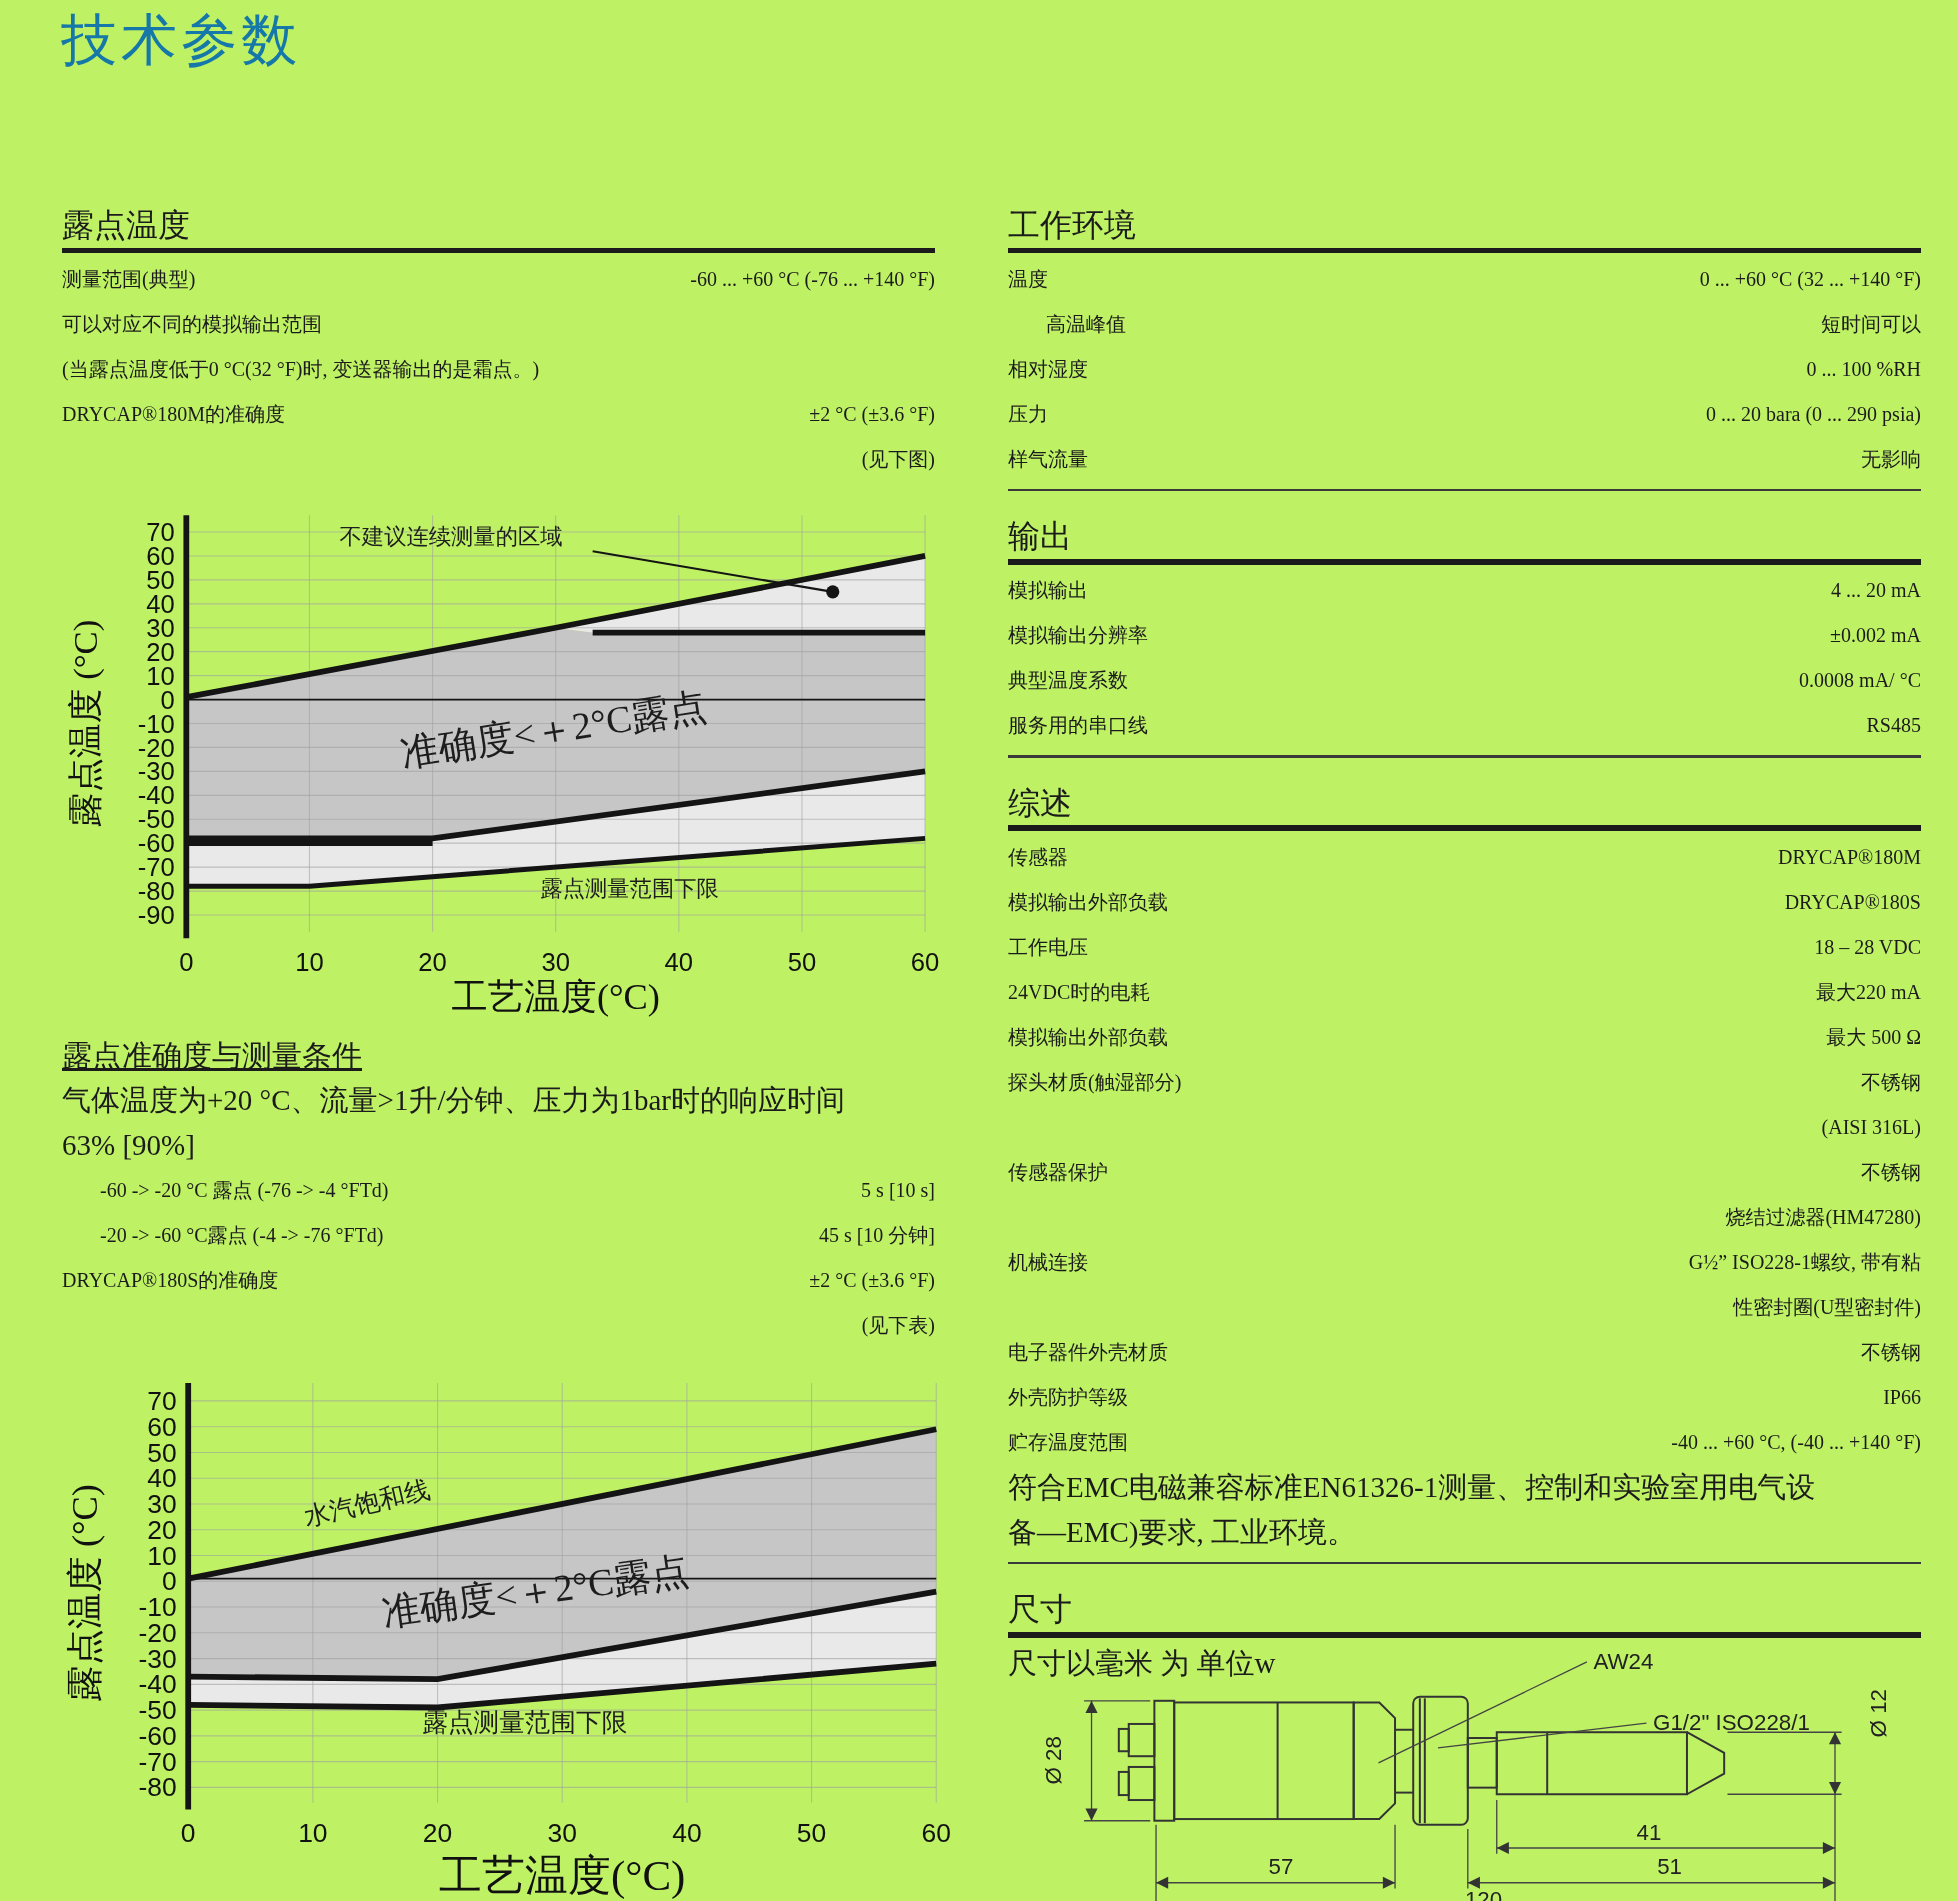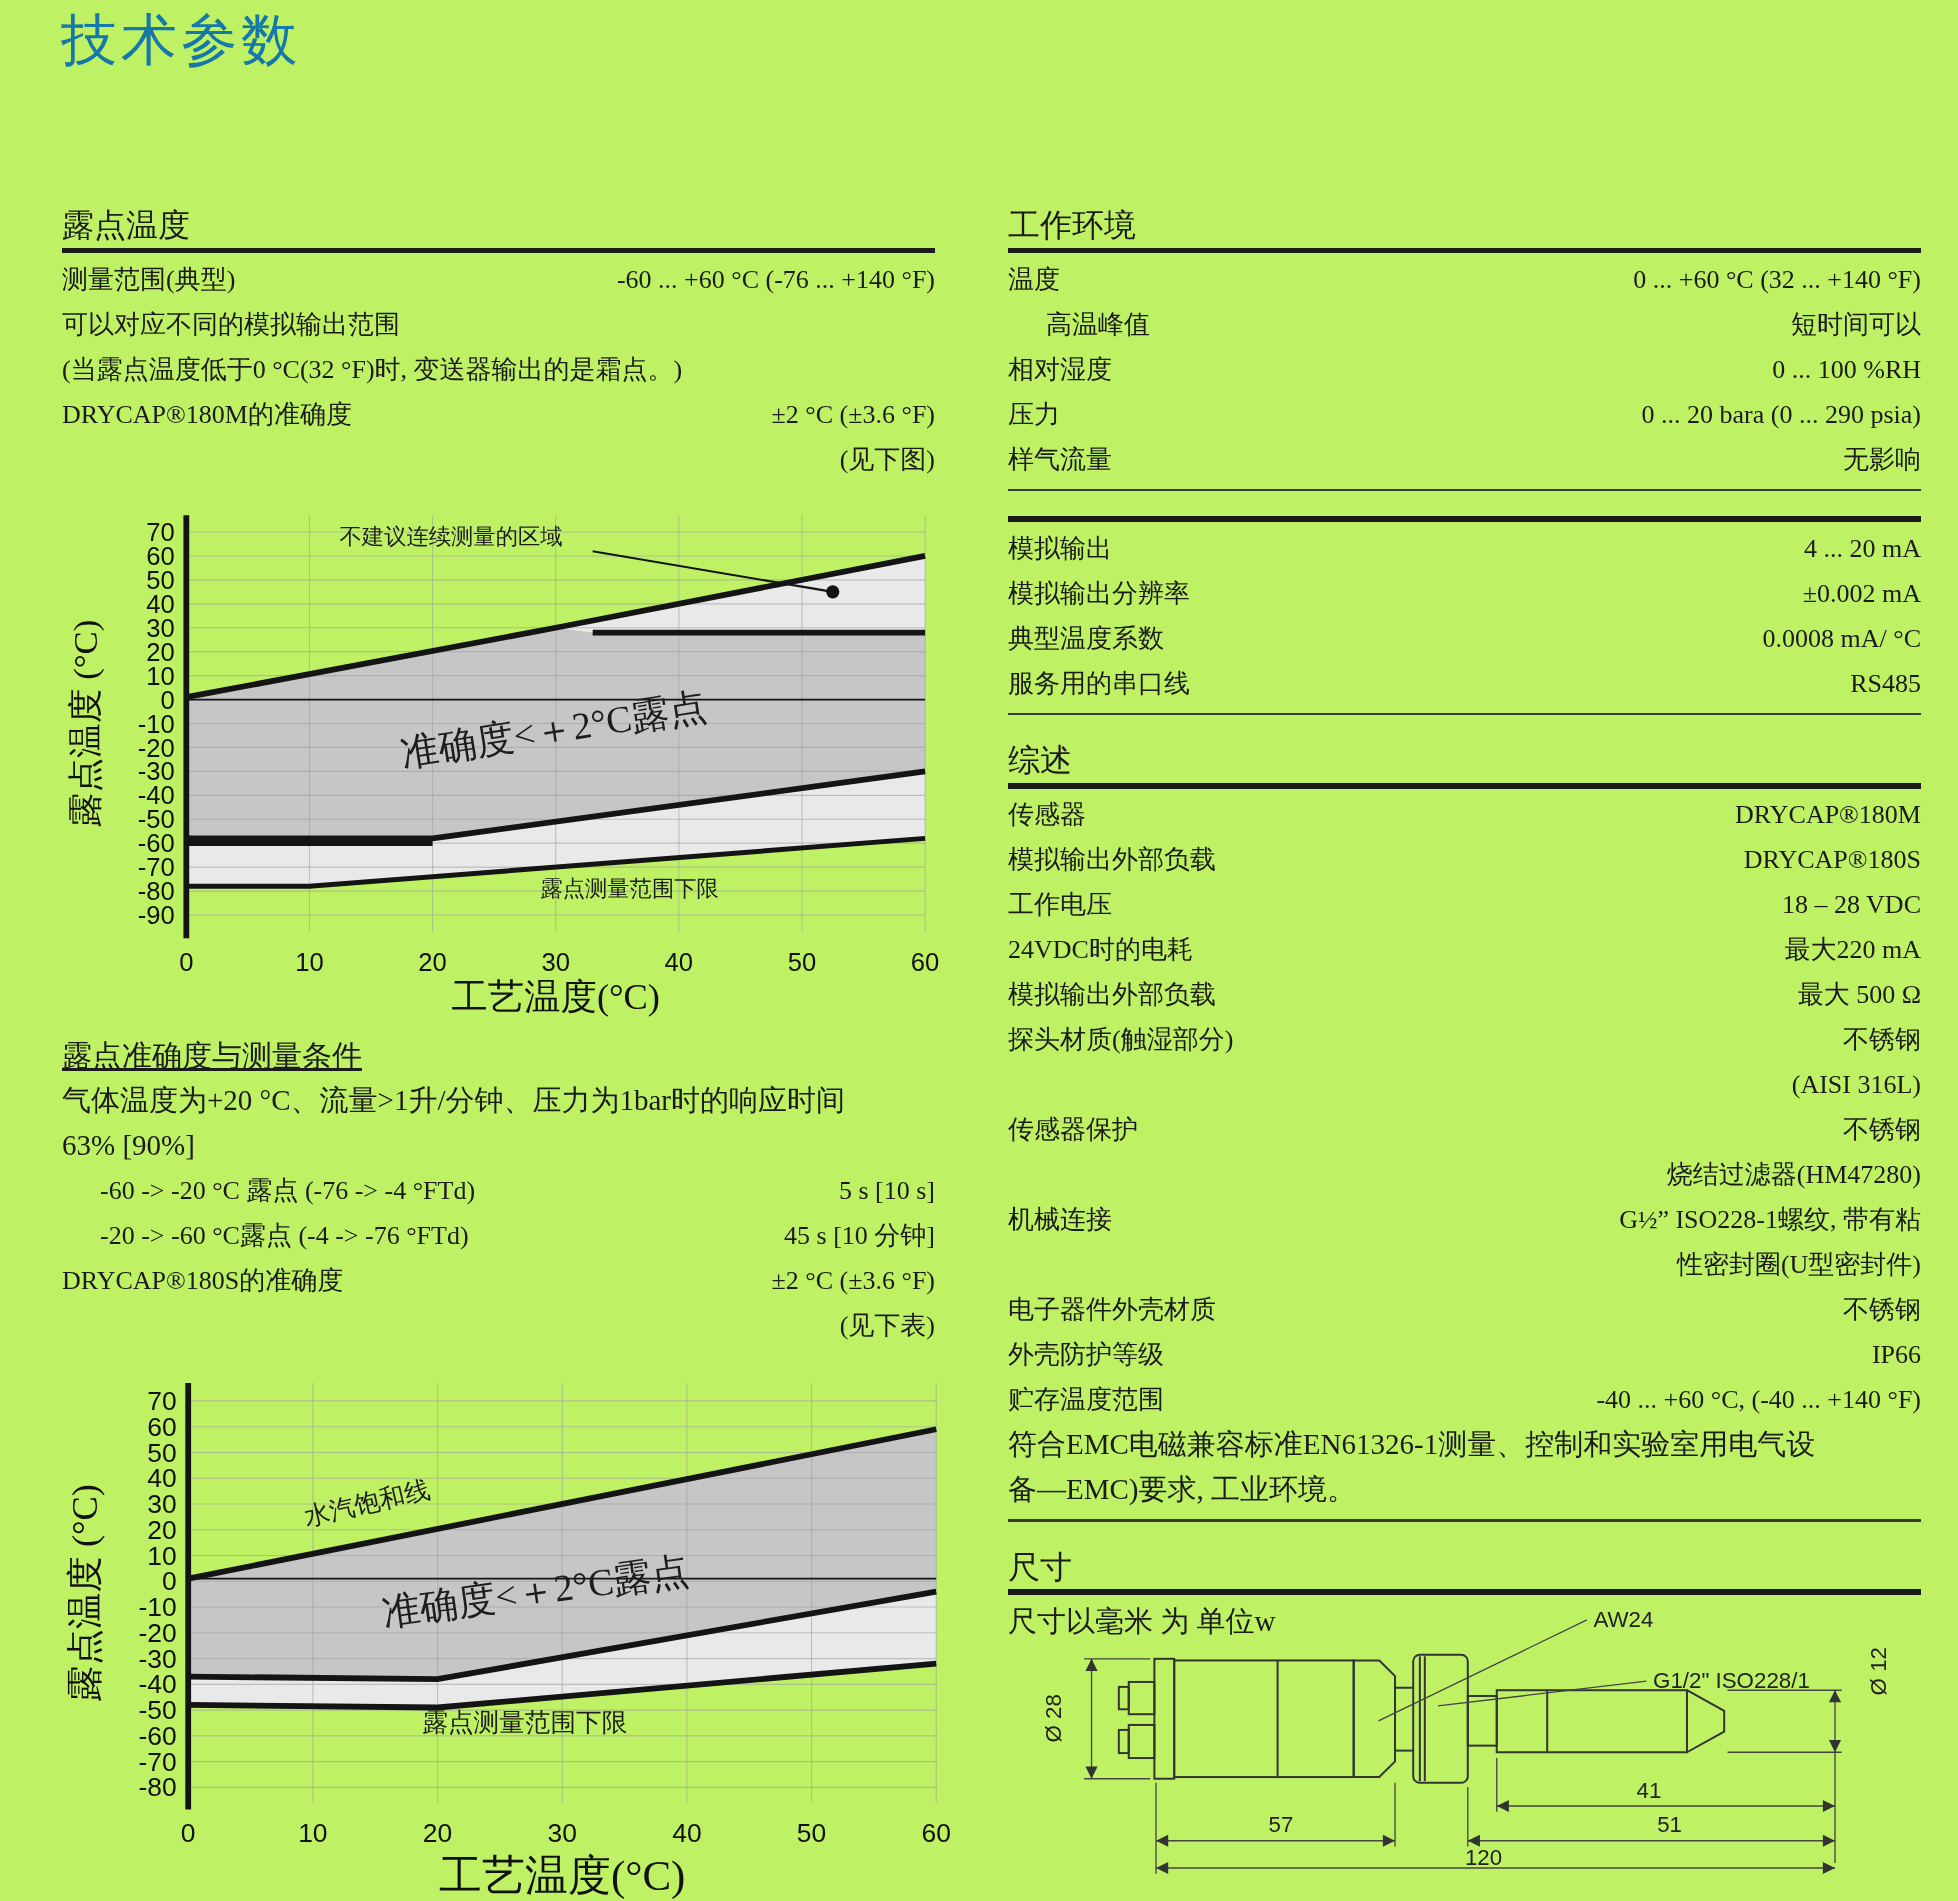"测量范围(典型)" .row { font-size: 26px -> 20px }
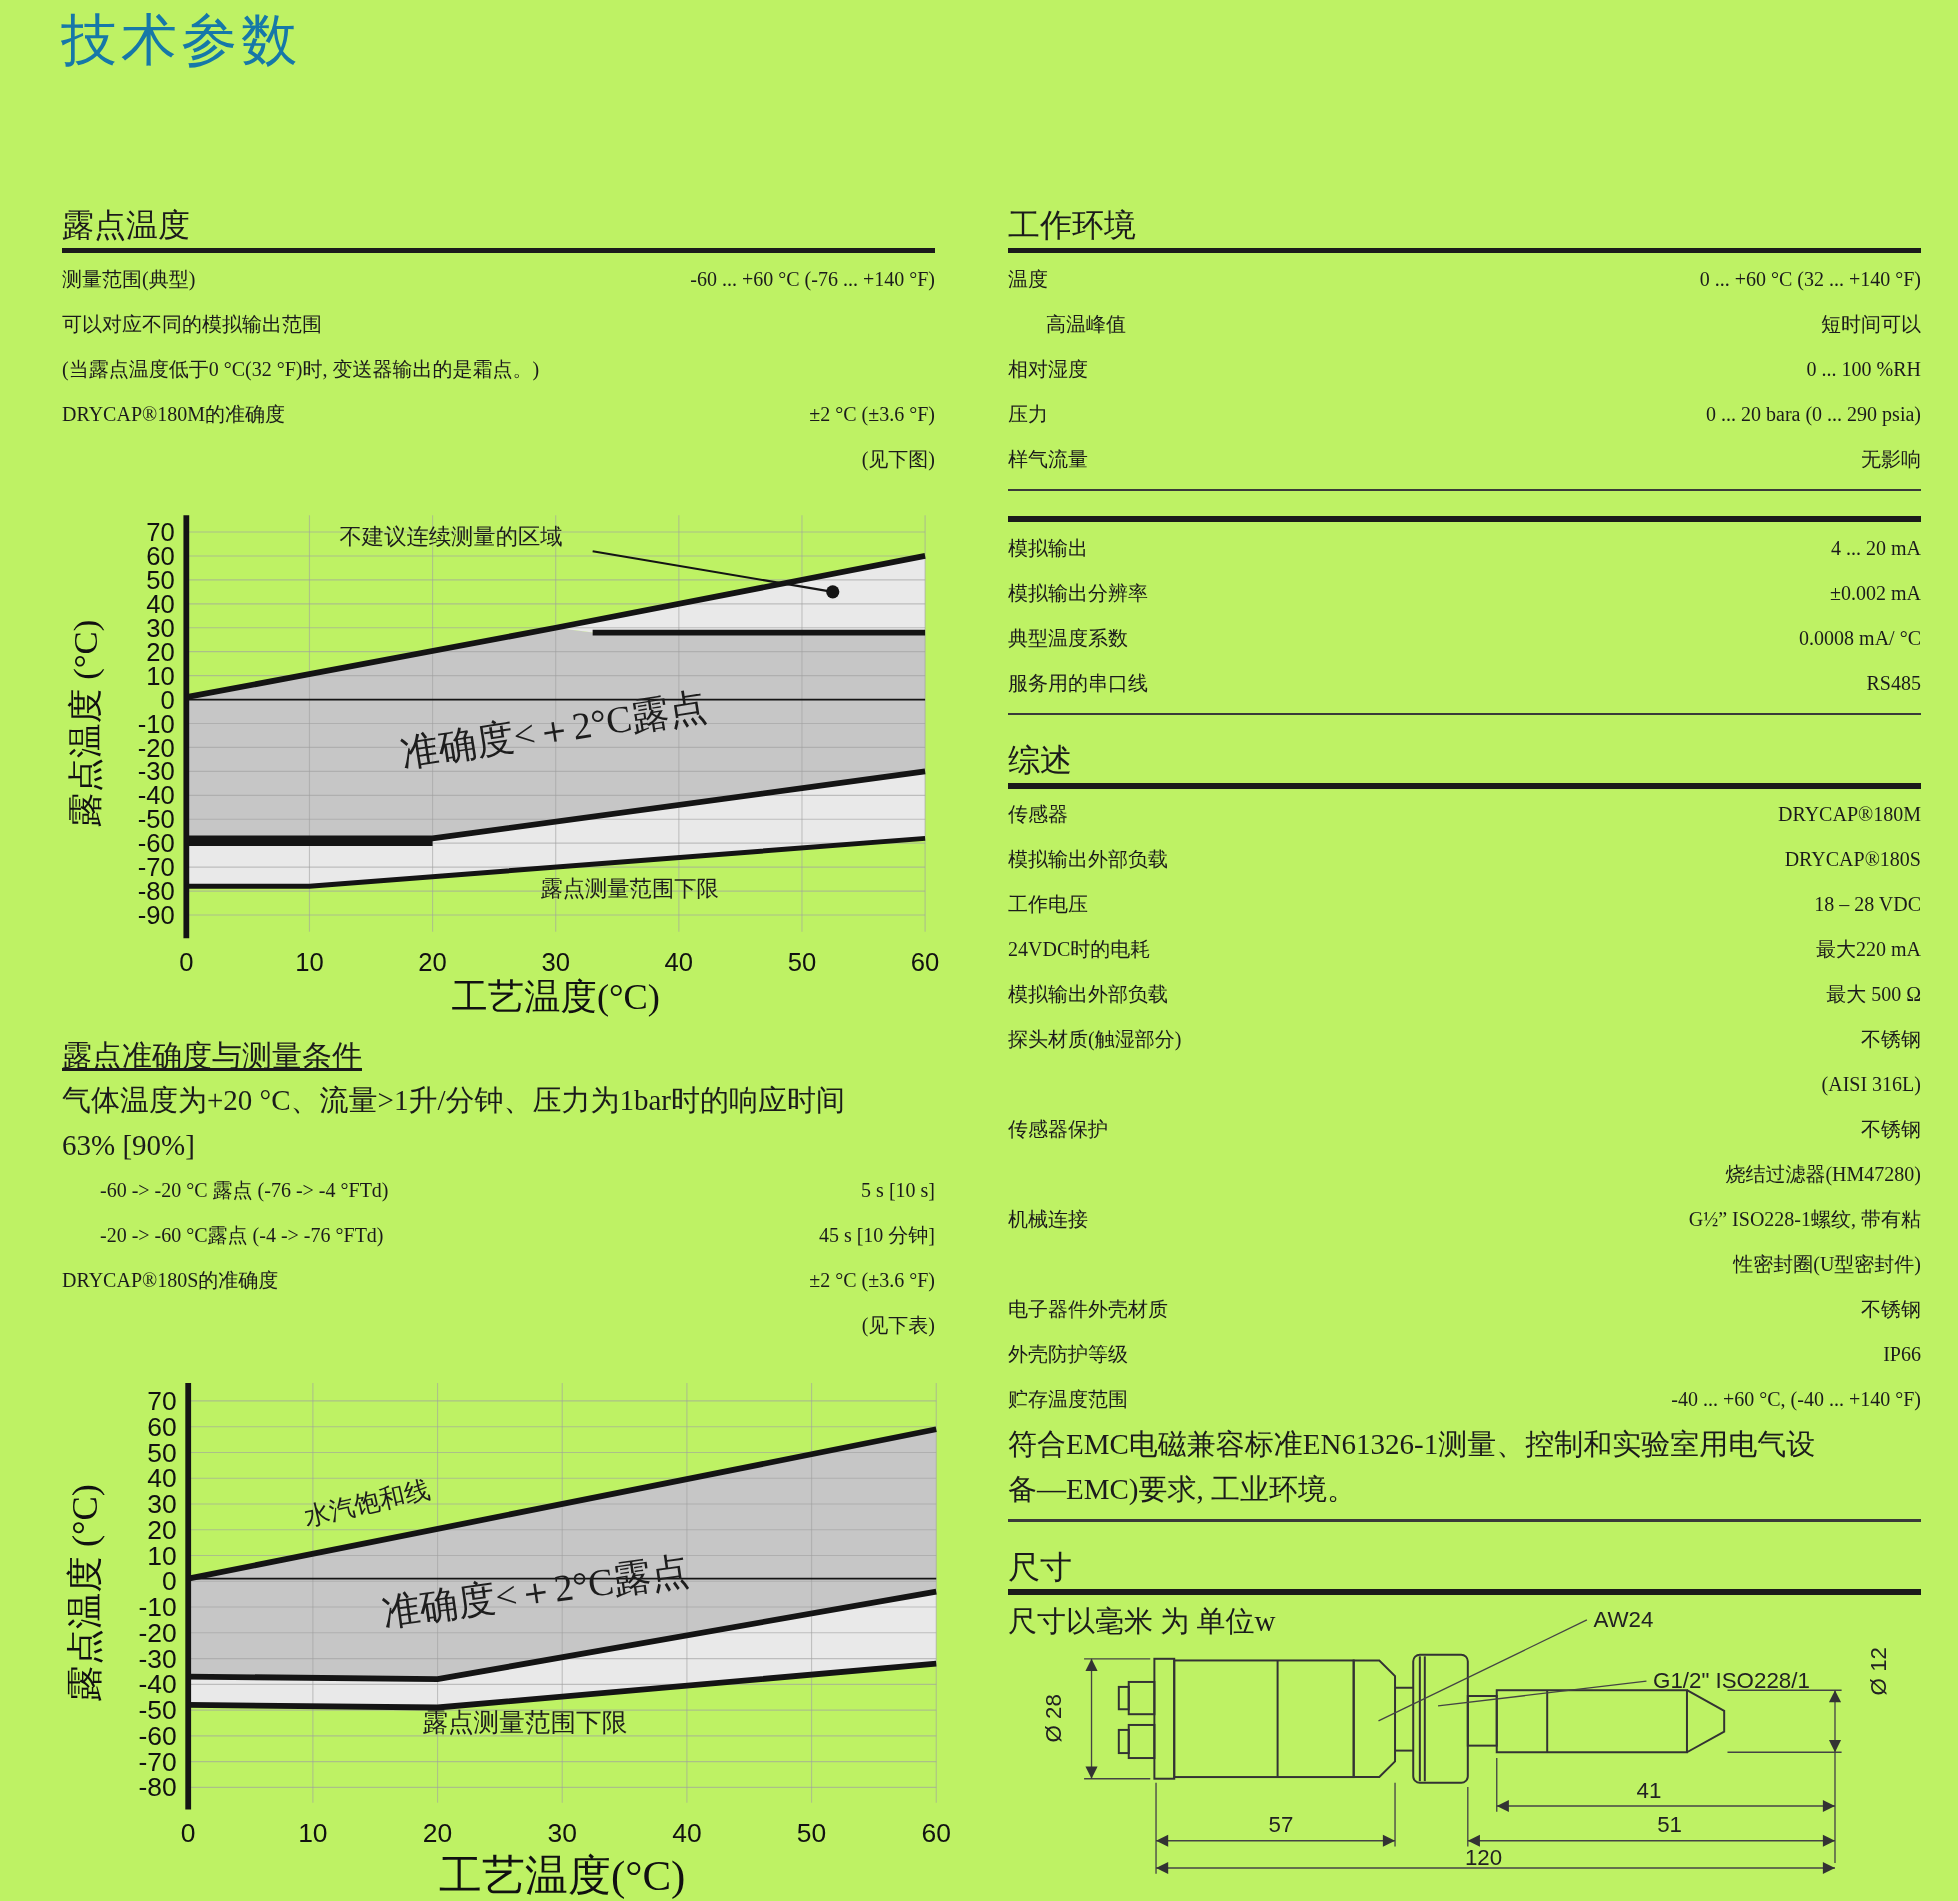"输出" div.sec-heading { html: none -> <div>输出</div> }
